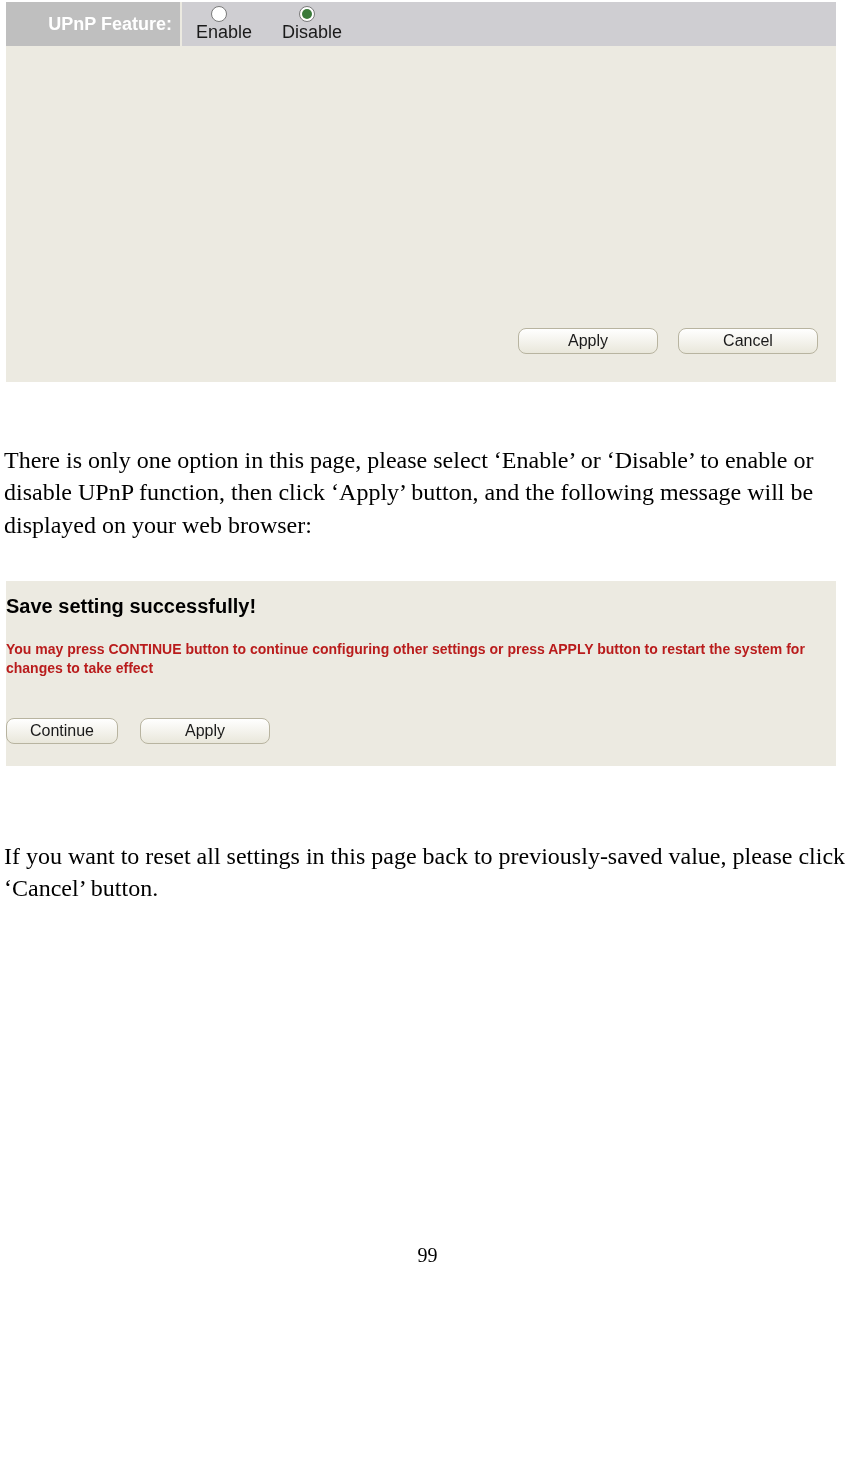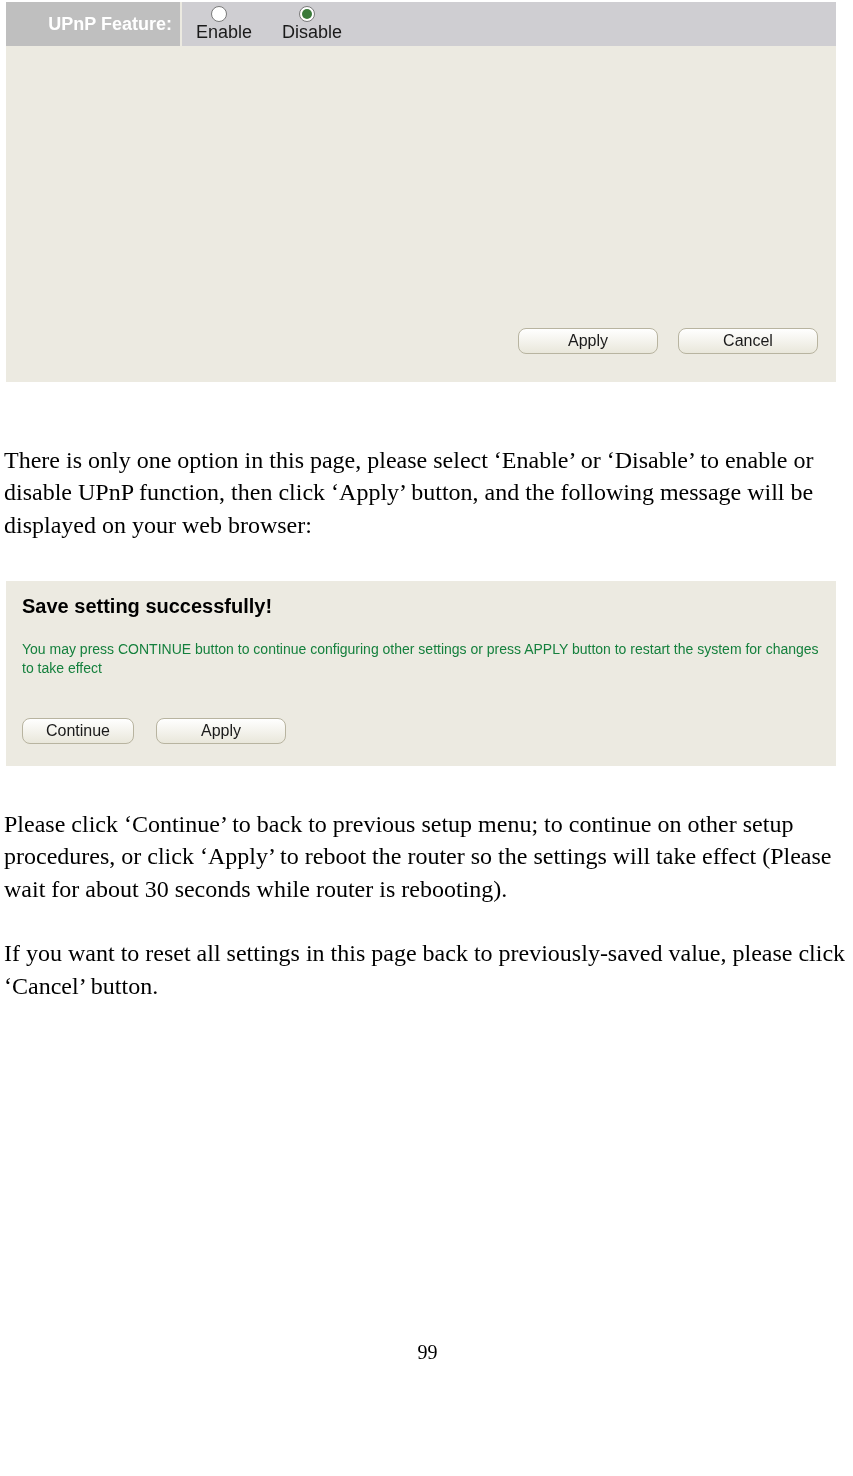"Save setting successfully!" .panel2 { padding: 14px 16px 22px 16px -> 14px 16px 22px 0 }
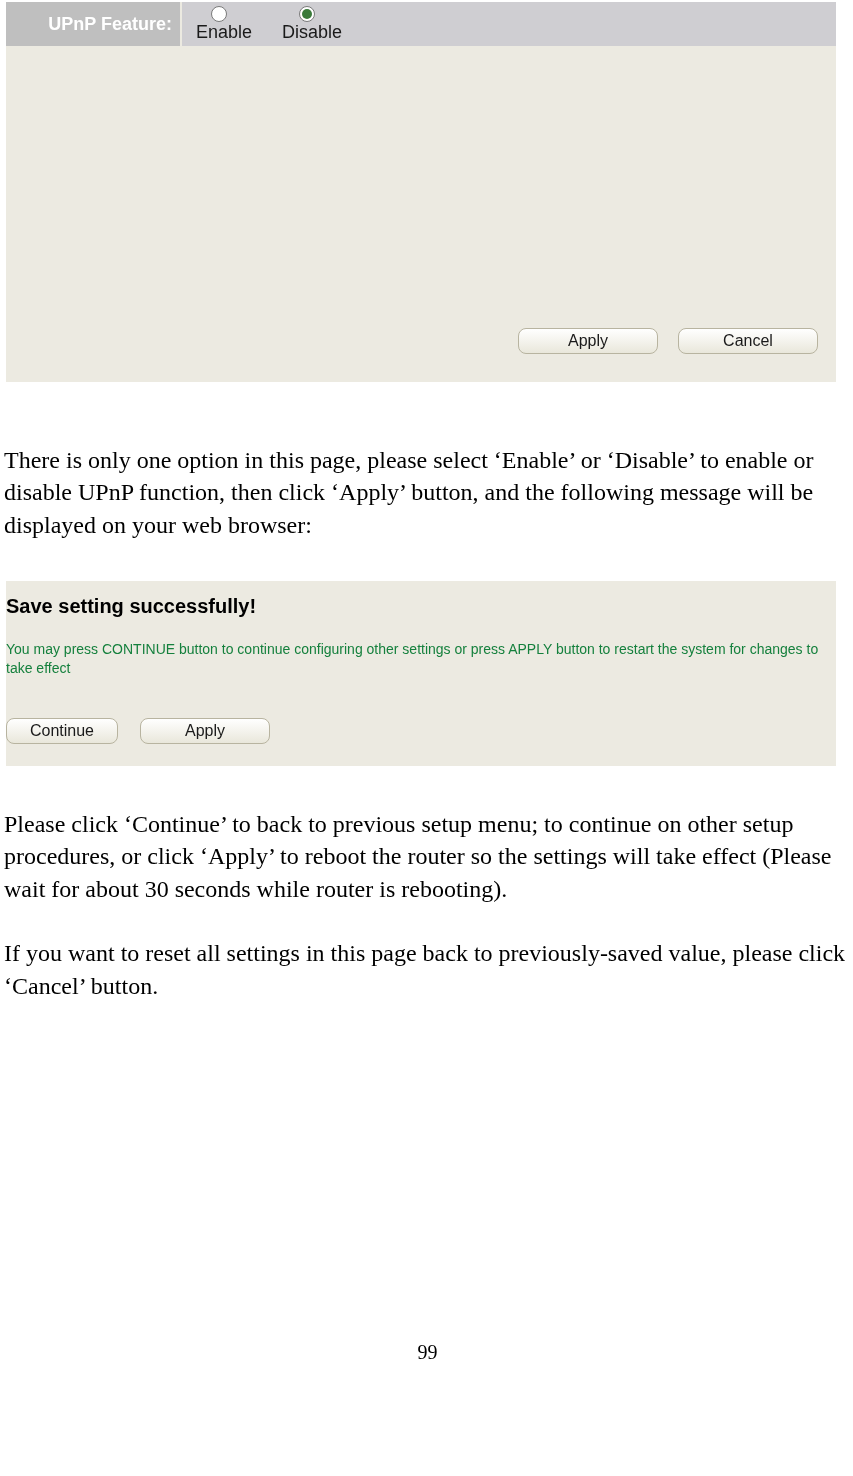"You may press CONTINUE button" .panel2-body { color: #15803d -> #b91c1c; font-weight: none -> bold }
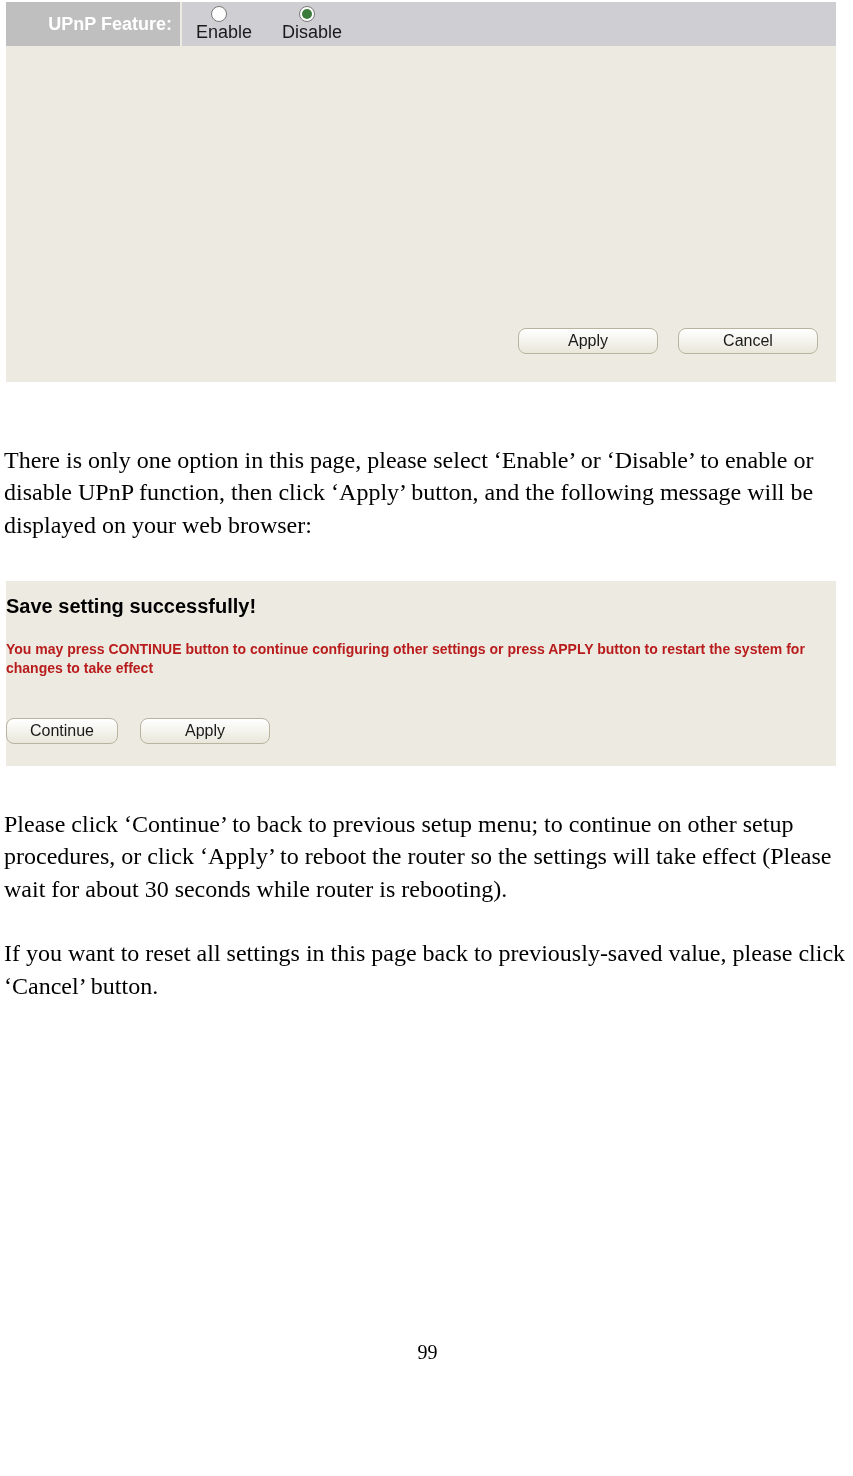"Please click ‘Continue’ to back" p.para { html: <p>Please click ‘Continue’ to back to previous setup menu; to continue on other setup procedures, or click ‘Apply’ to reboot the router so the settings will take effect (Please wait for about 30 seconds while router is rebooting).</p> -> none }
